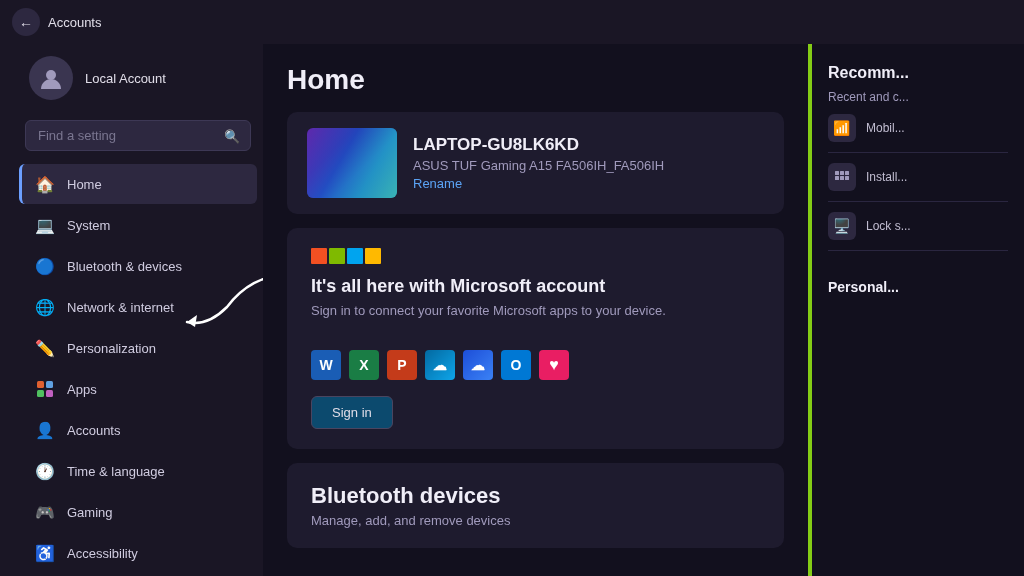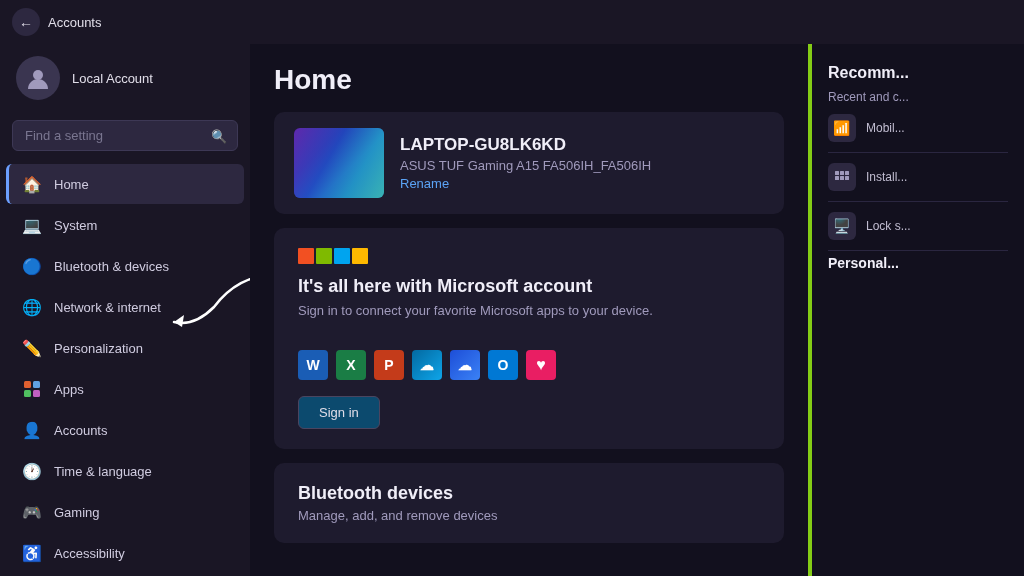"Local Account" .app-body { padding-left: none -> 13px }
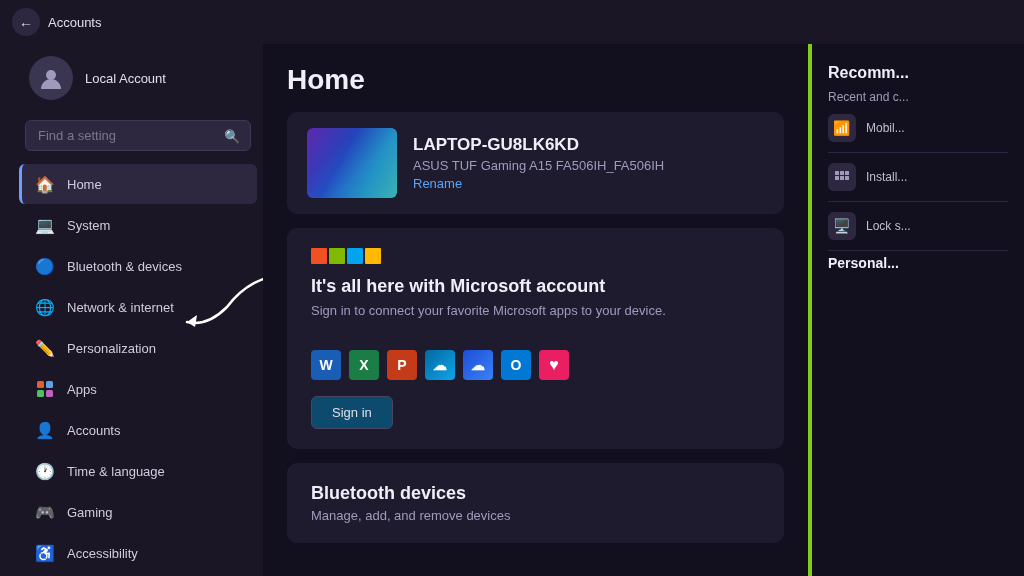"Personal..." .rp-section-title2 { margin-top: 4px -> 28px }
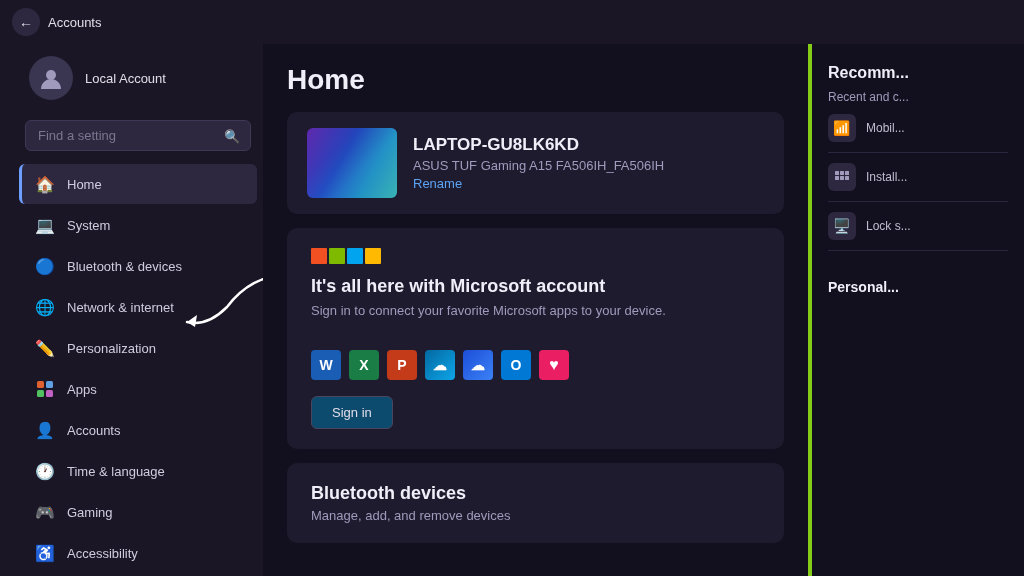"Bluetooth devices" .bt-card-title { font-size: 18px -> 22px }
